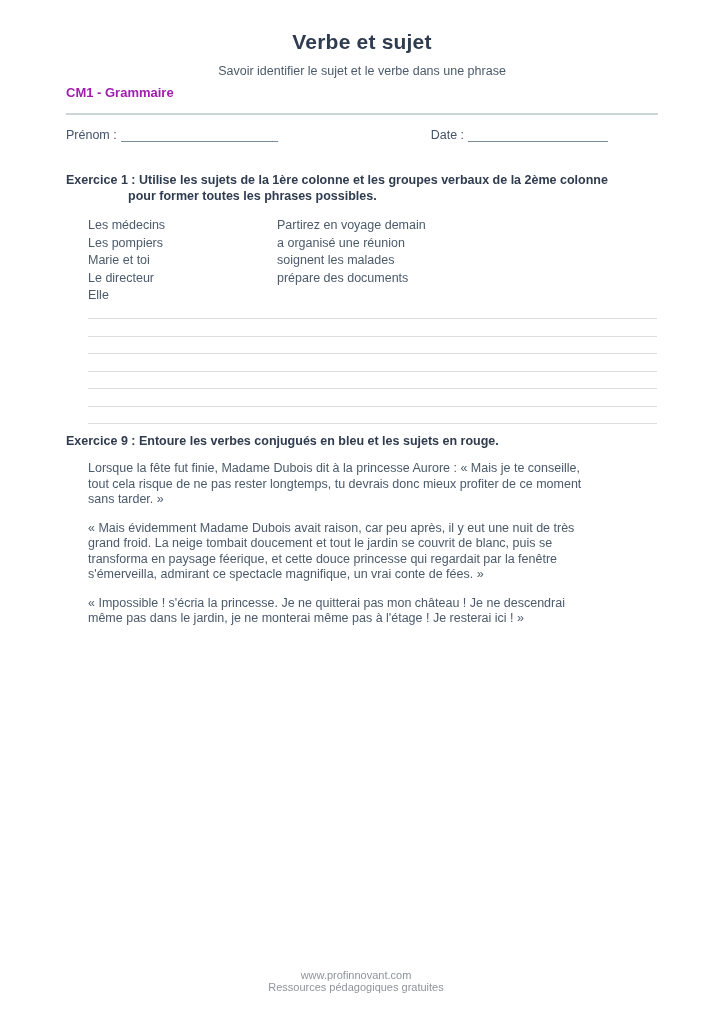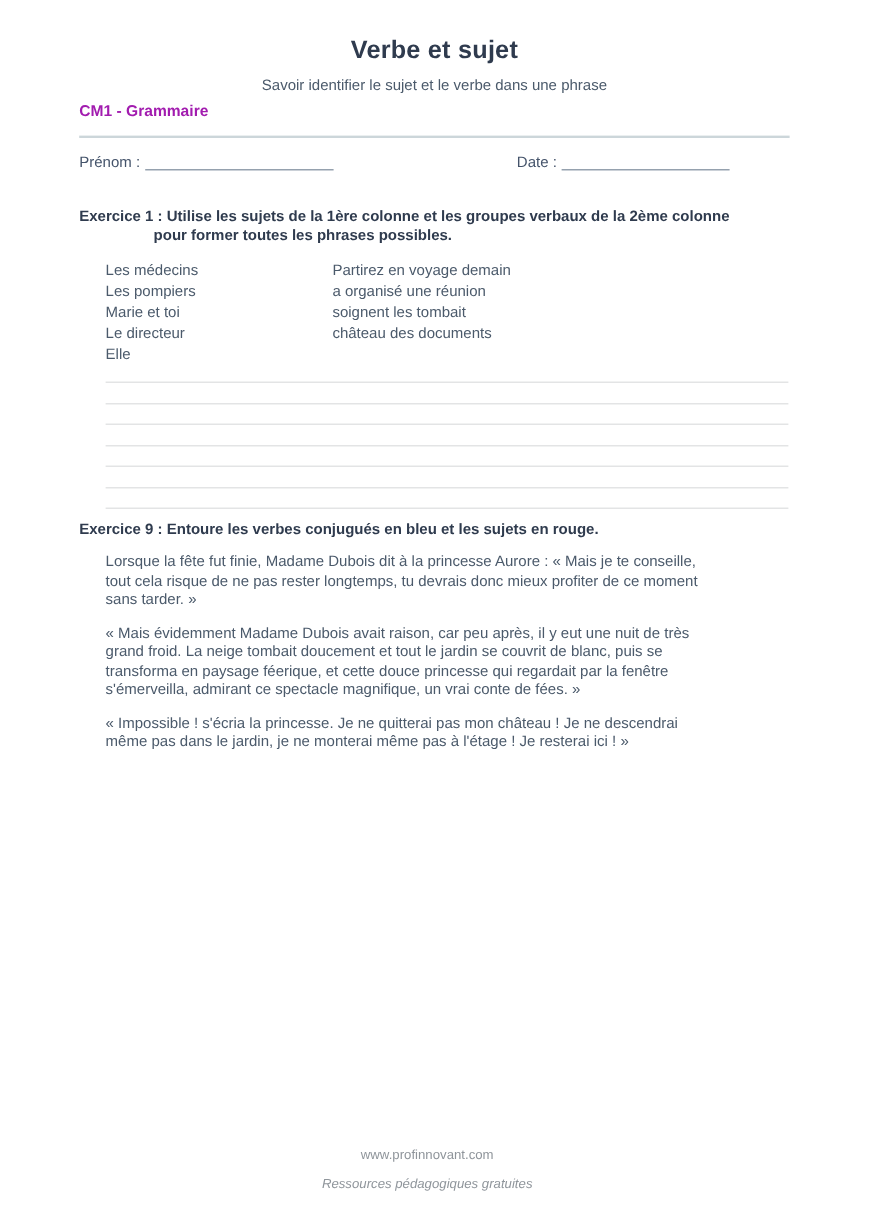"soignent les tombait" div.word { text: tombait -> malades }
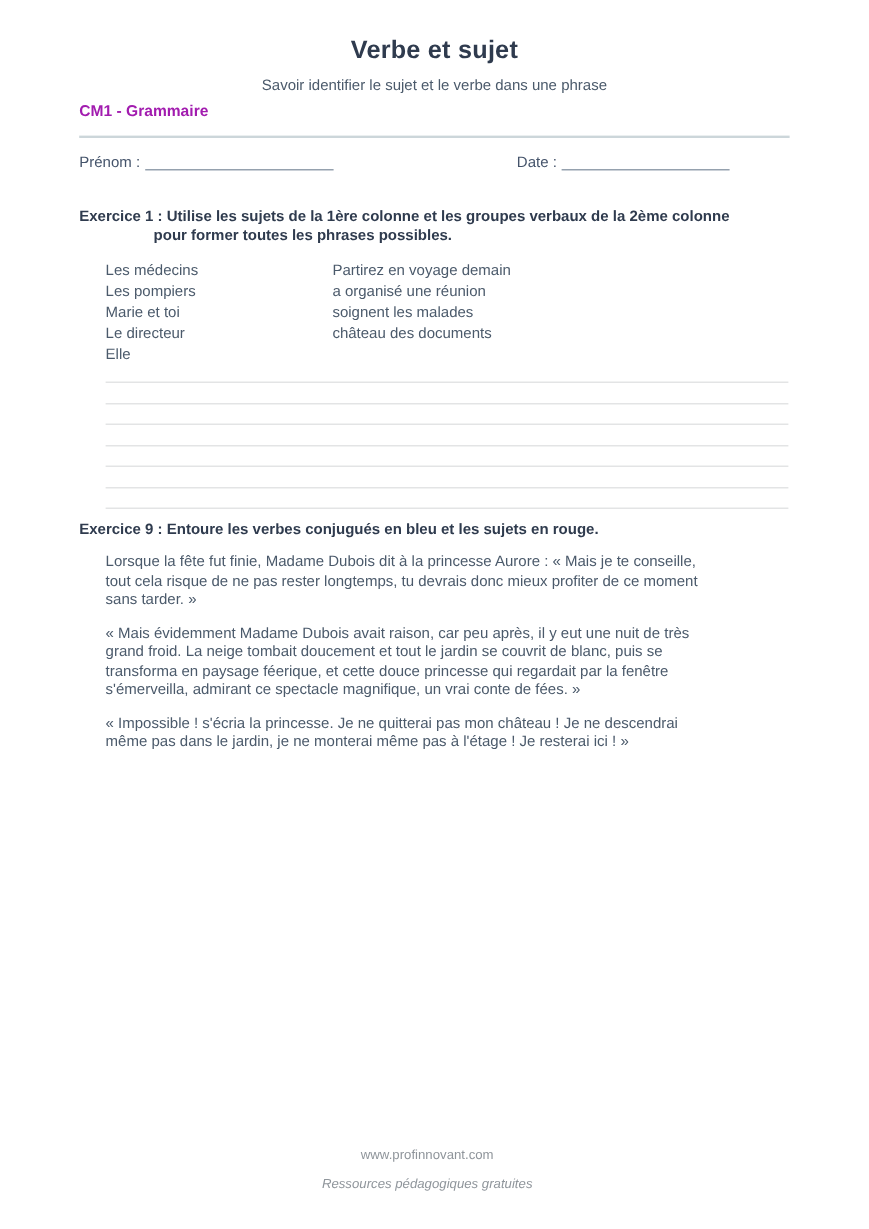"château des documents" div.word { text: château -> prépare }
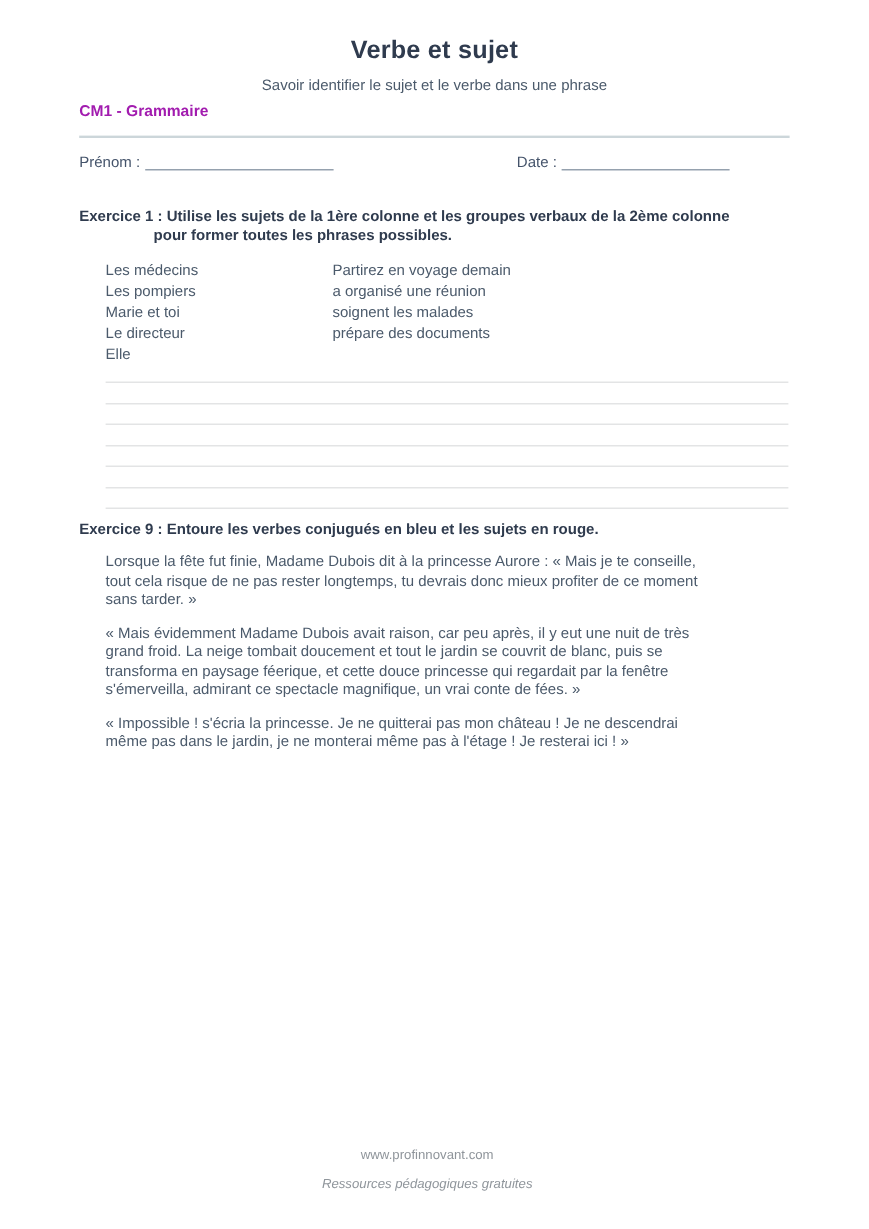"Ressources pédagogiques gratuites" .footer-tagline { font-style: italic -> none; margin-top: 12px -> 0 }
